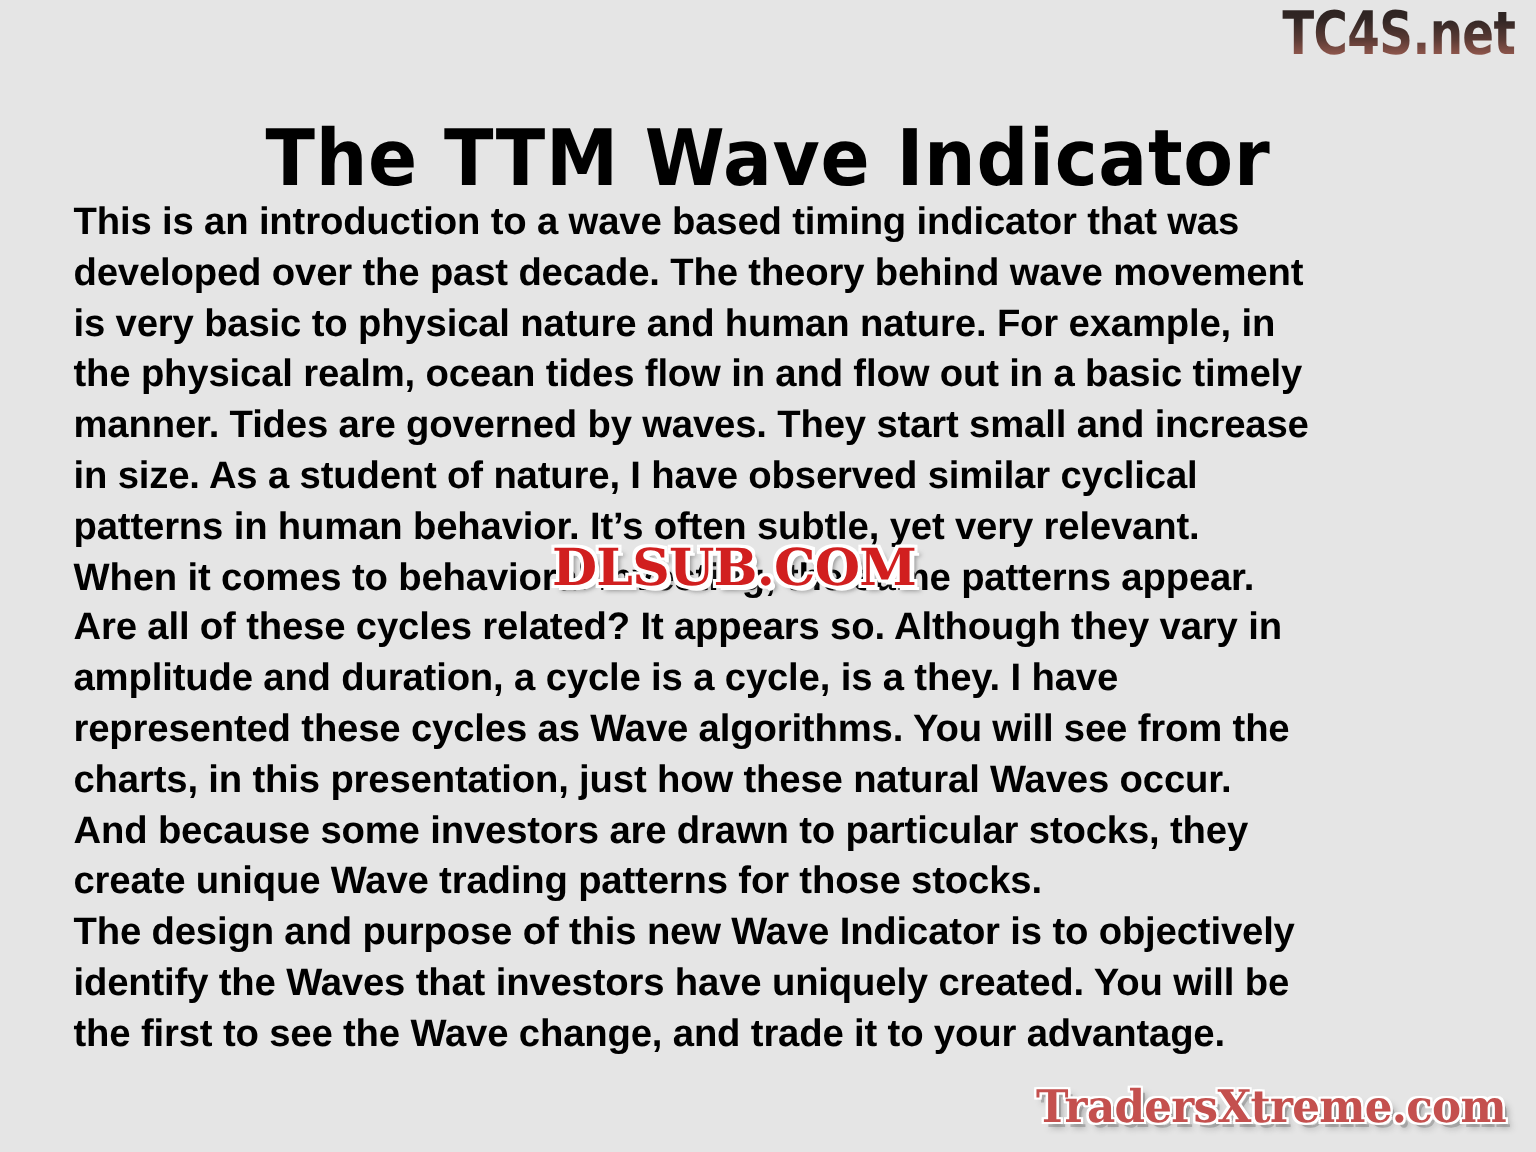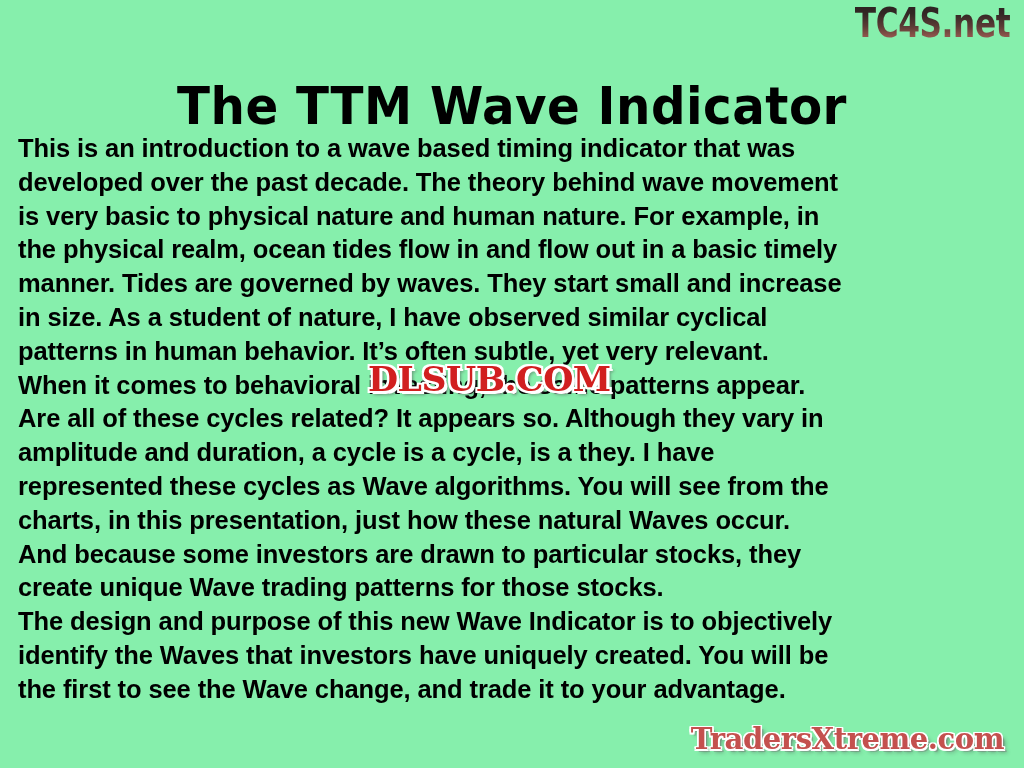"TC4S.net" #slide { background: #86efac -> #e5e5e5 }
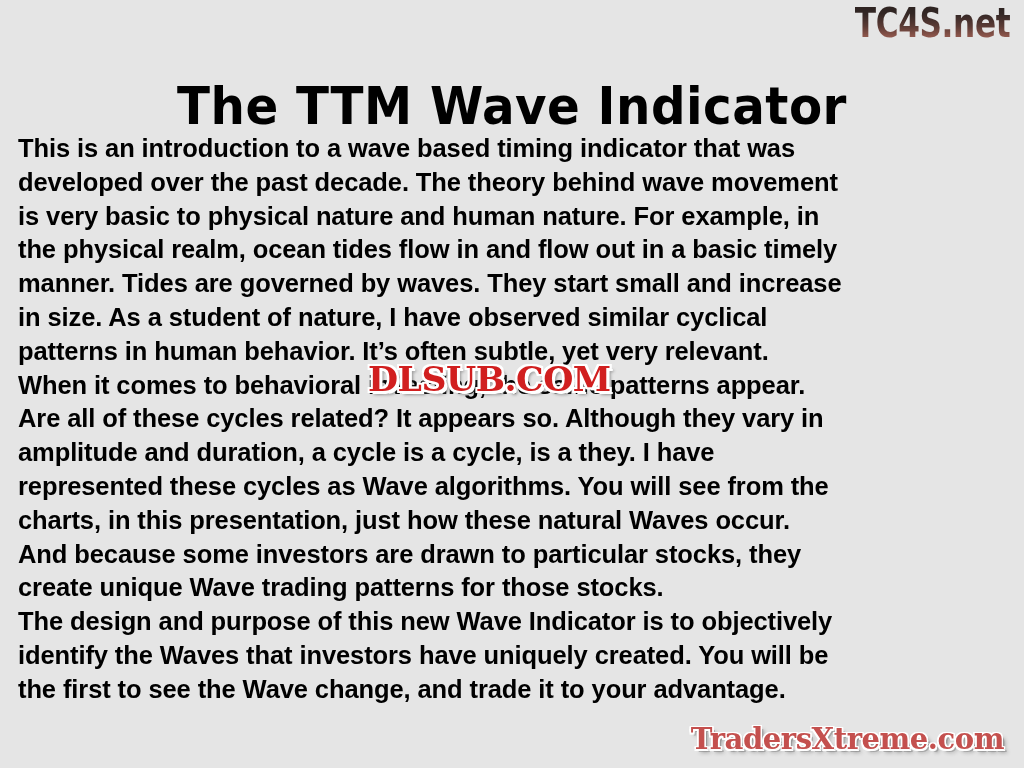"This is an introduction to" .body-copy { left: 18px -> 49px }
